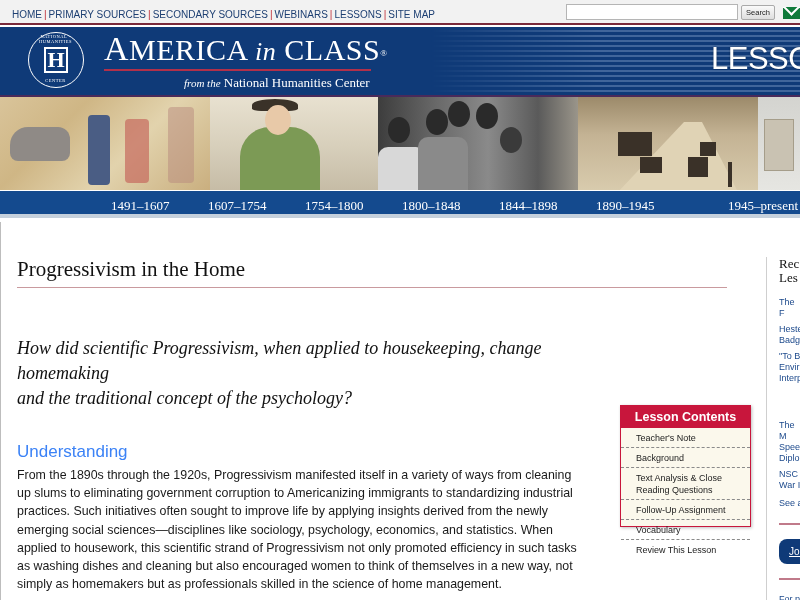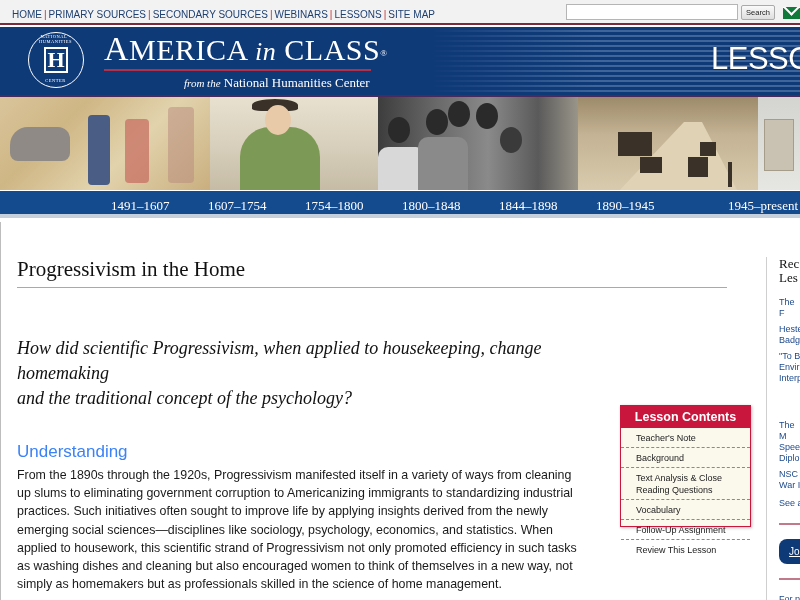"Vocabulary" a.lc-item { order: before "Follow-Up Assignment" -> after "Follow-Up Assignment" }
